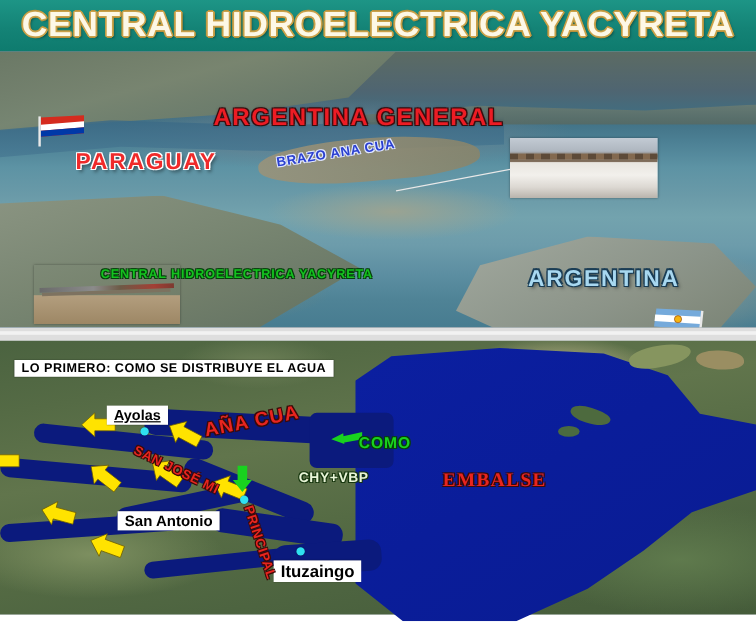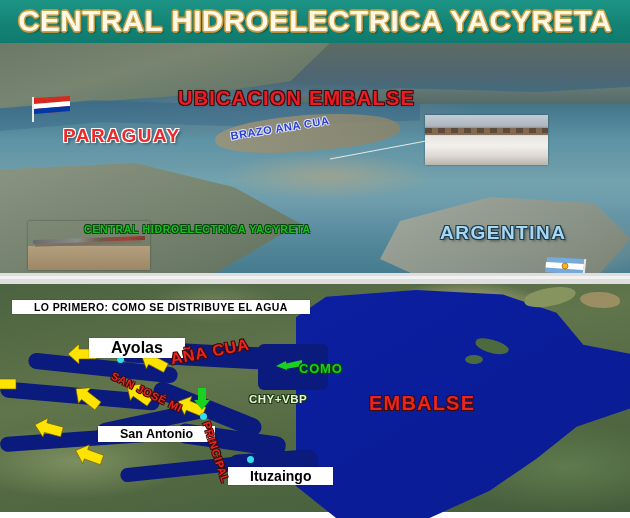"UBICACION EMBALSE" div.lbl { text: UBICACION EMBALSE -> ARGENTINA GENERAL }
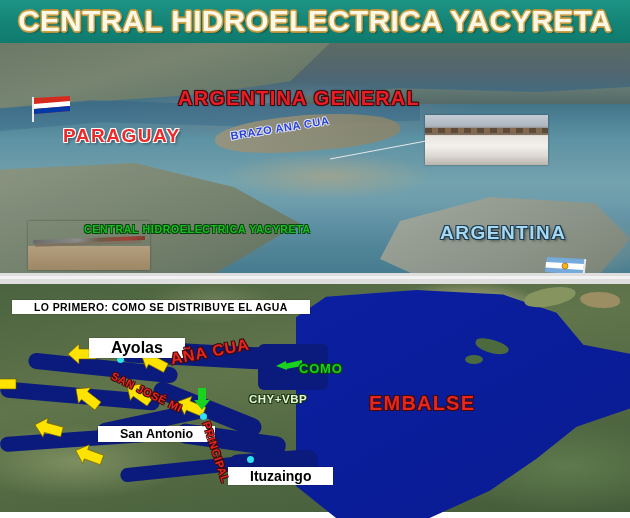"LO PRIMERO: COMO SE DISTRIBUYE" .boxlbl { padding: 1px 22px -> 1px 6px }
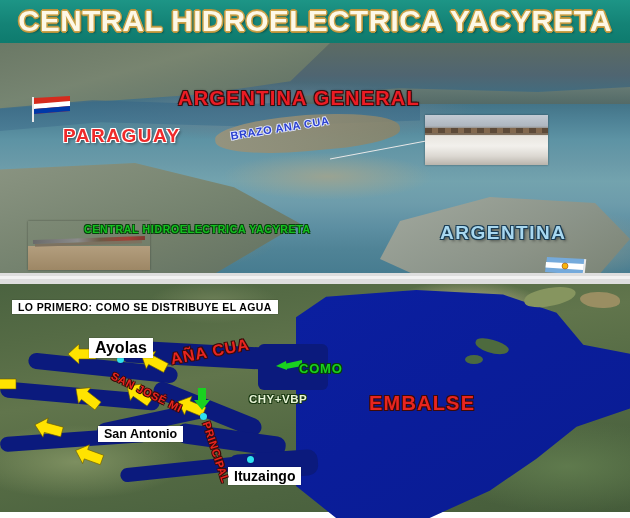"Ayolas" .lbl-ayolas { font-size: 16px -> 12px; text-decoration: none -> underline }
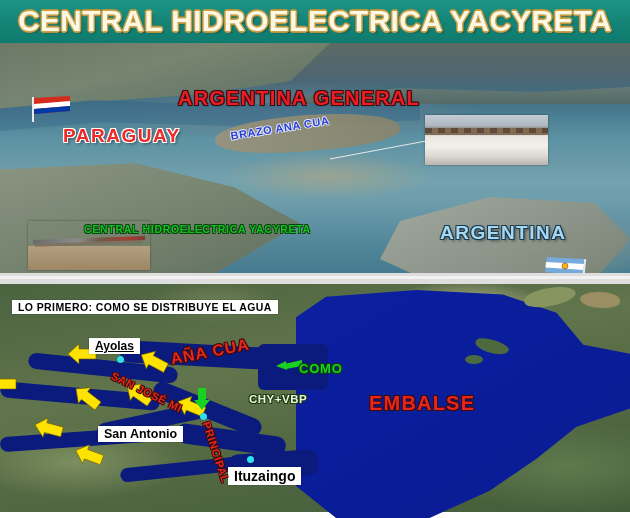"EMBALSE" .lbl-embalse { font-family: none -> Liberation Serif, serif; font-size: 20px -> 16px }
